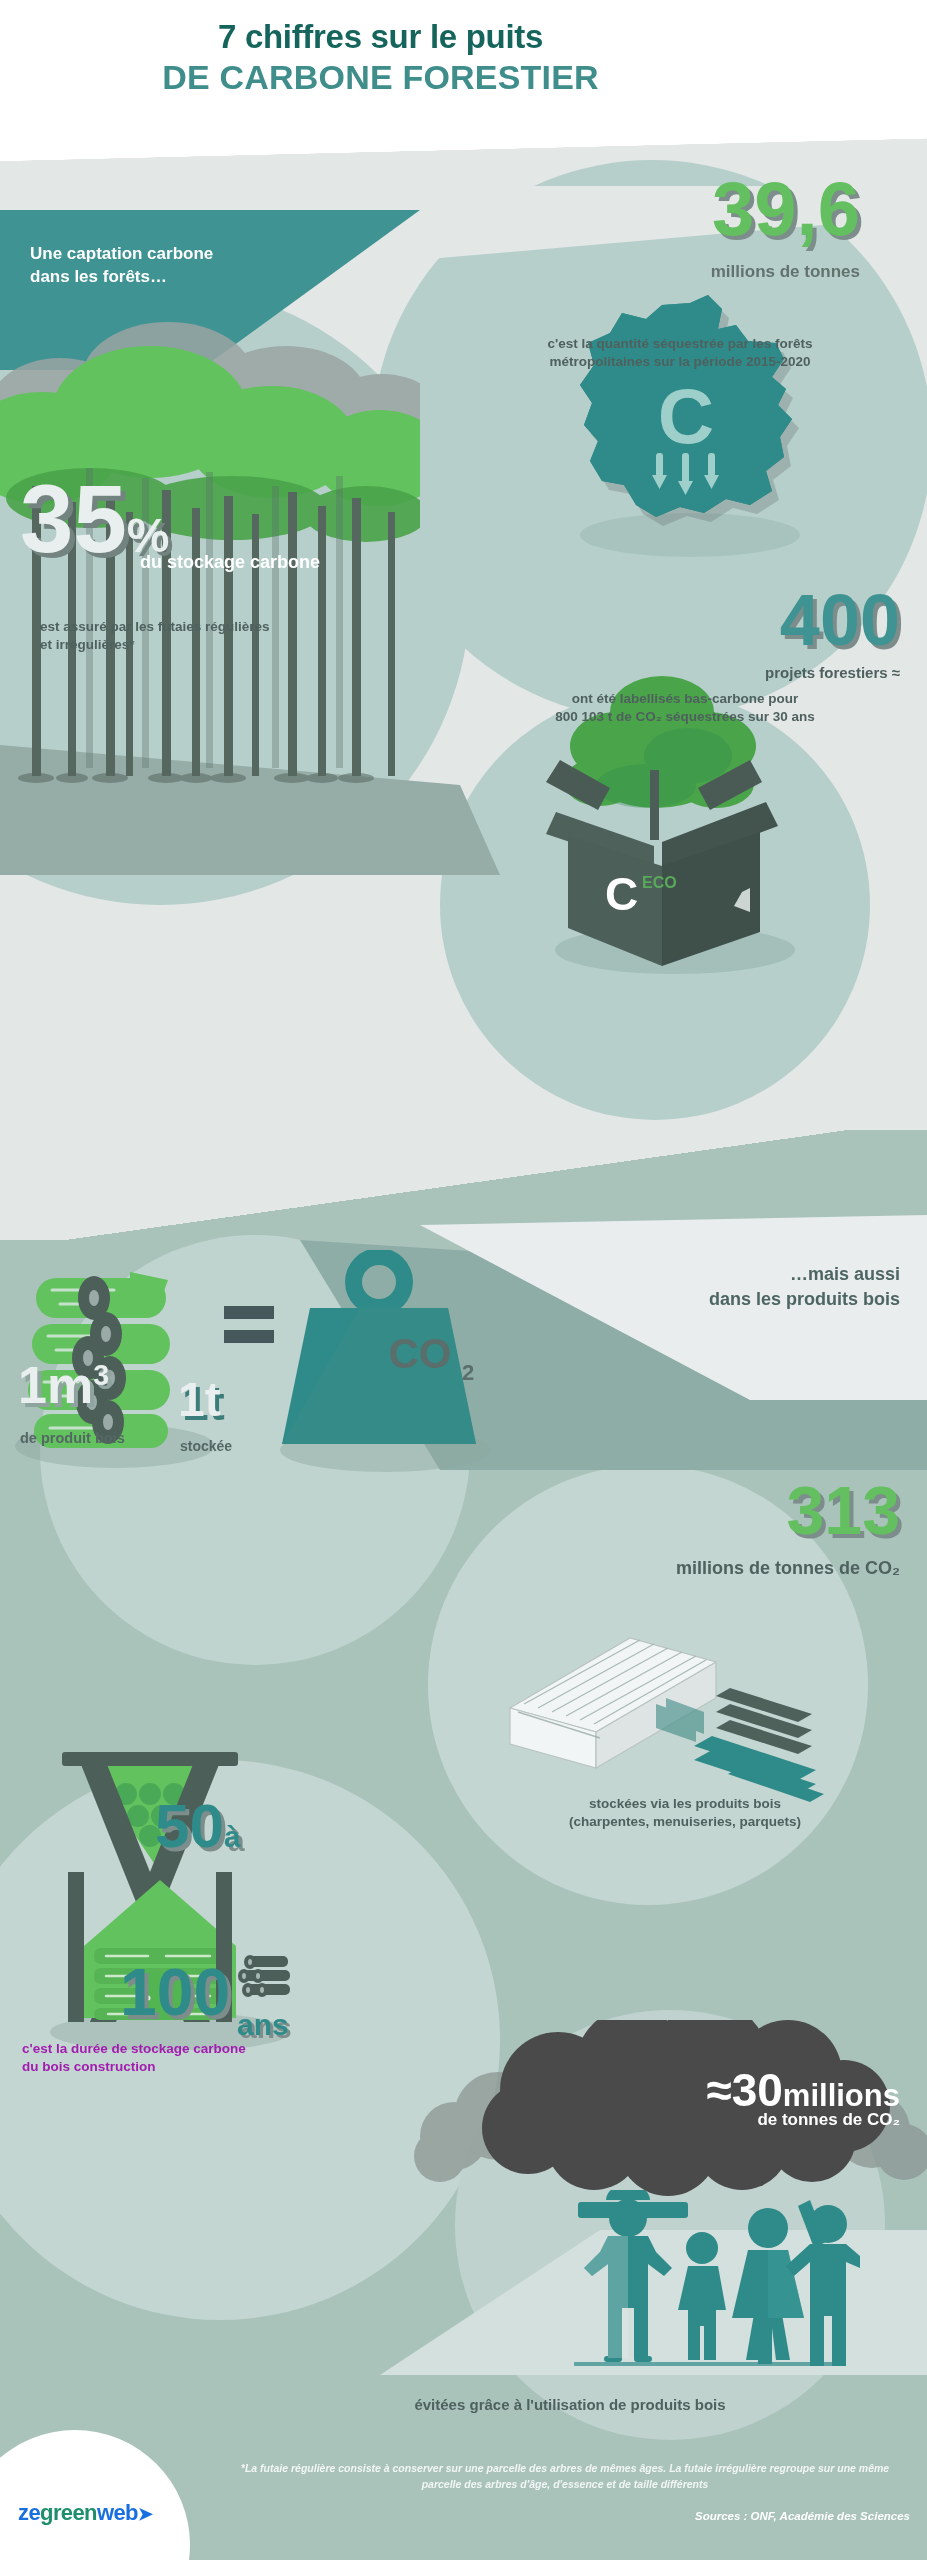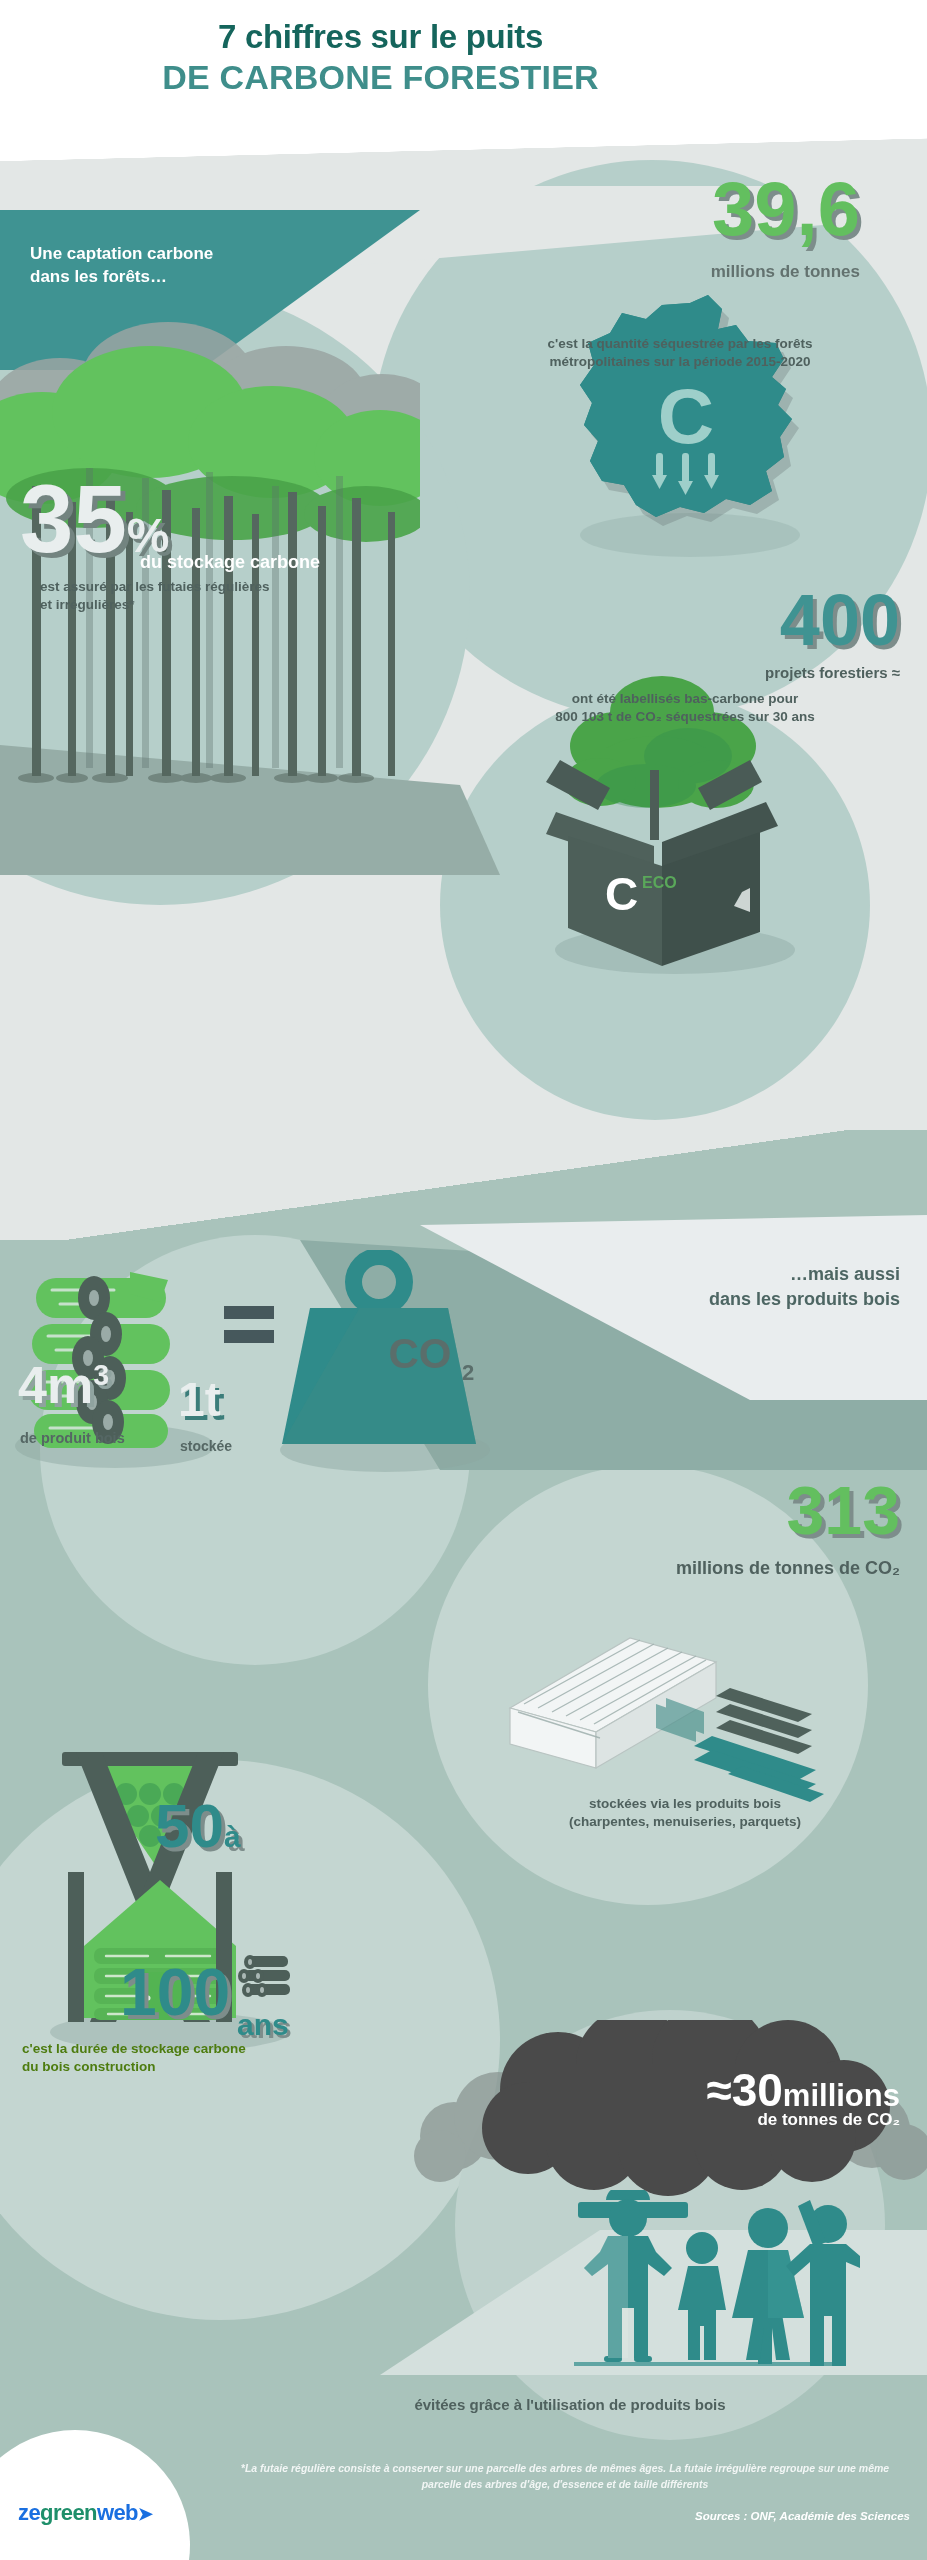"est assuré par les futaies" div.layer { margin-top: none -> 40px }
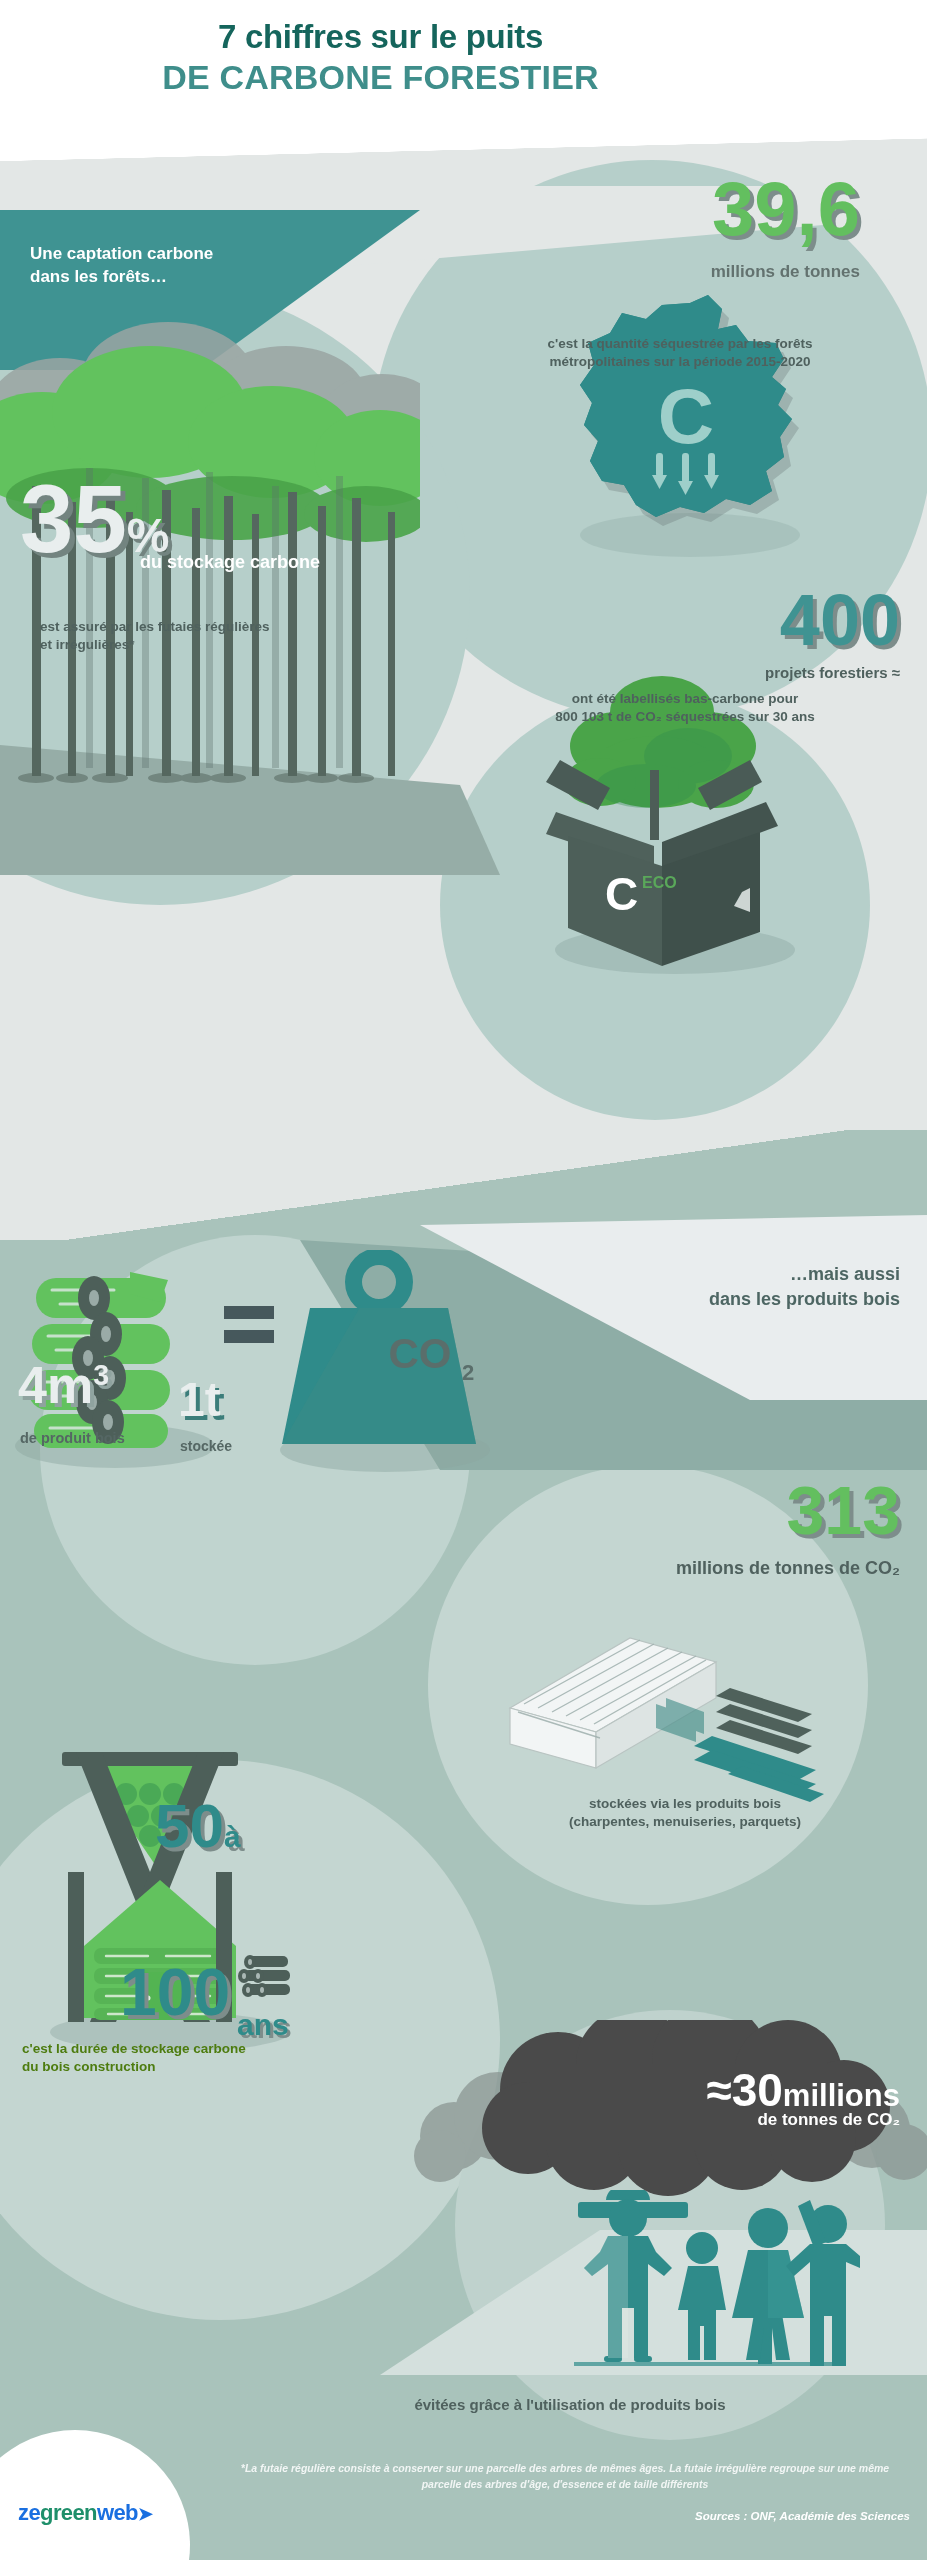"4m" span { text: 4m -> 1m }
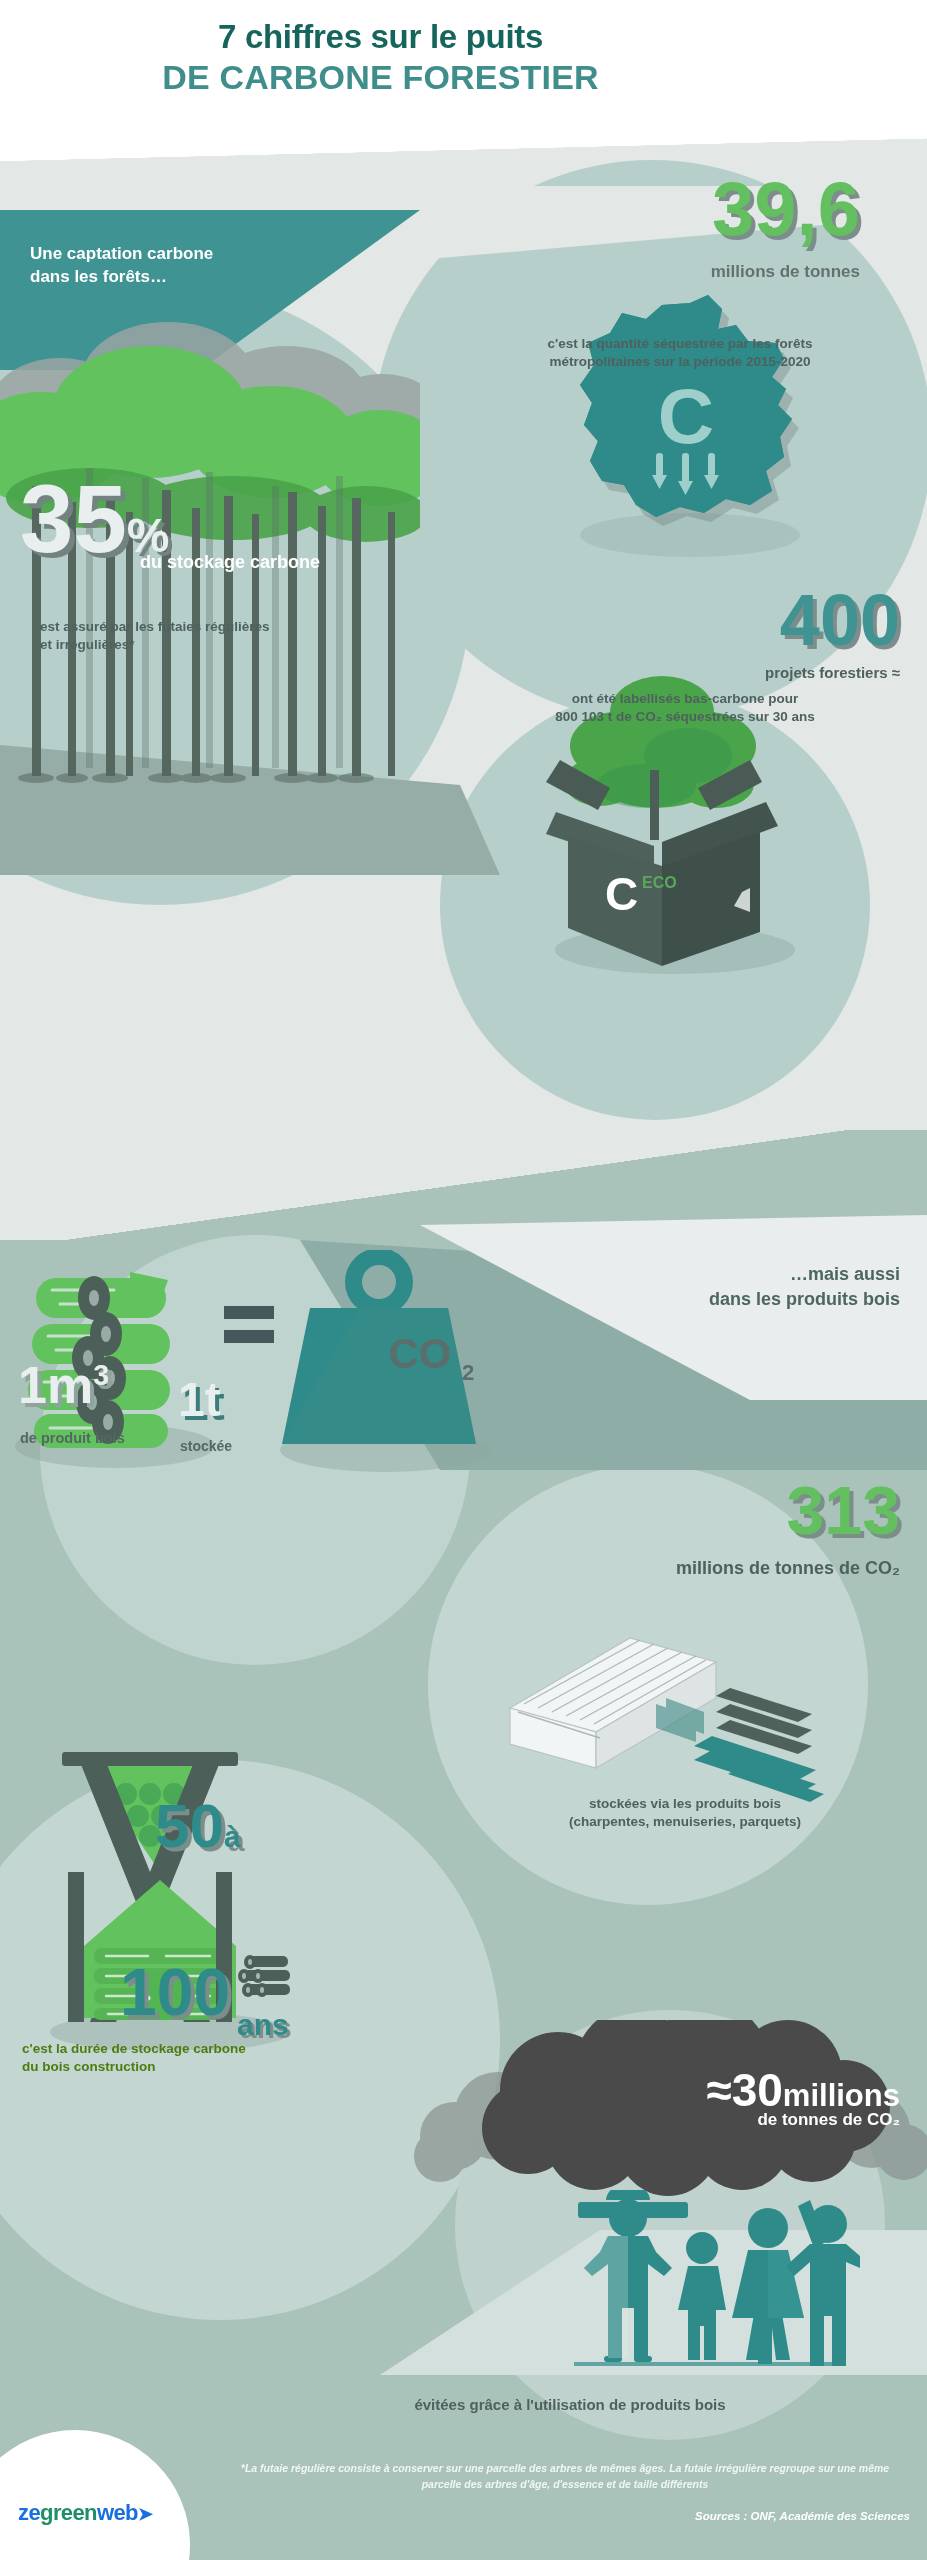"c'est la durée de stockage" .n50-desc { color: #4d7c0f -> #a21caf }
